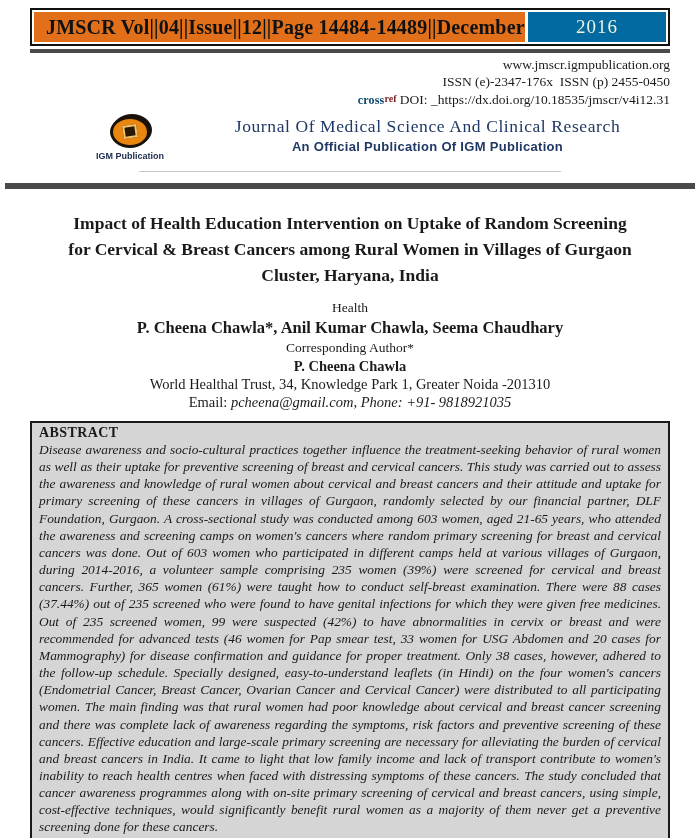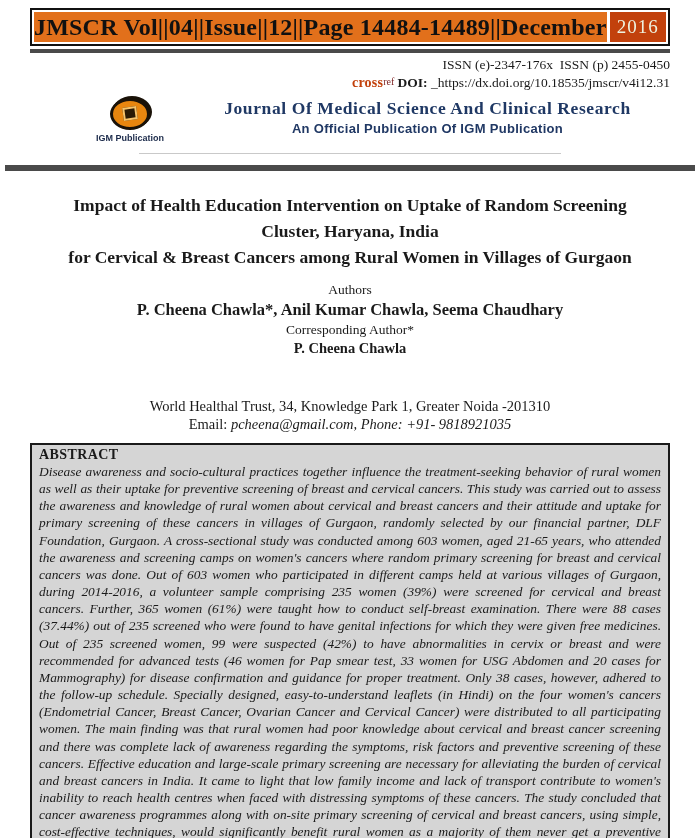"JMSCR Vol||04||Issue||12||Page" .banner-orange { font-size: 24px -> 20px; padding-left: 0 -> 12px }
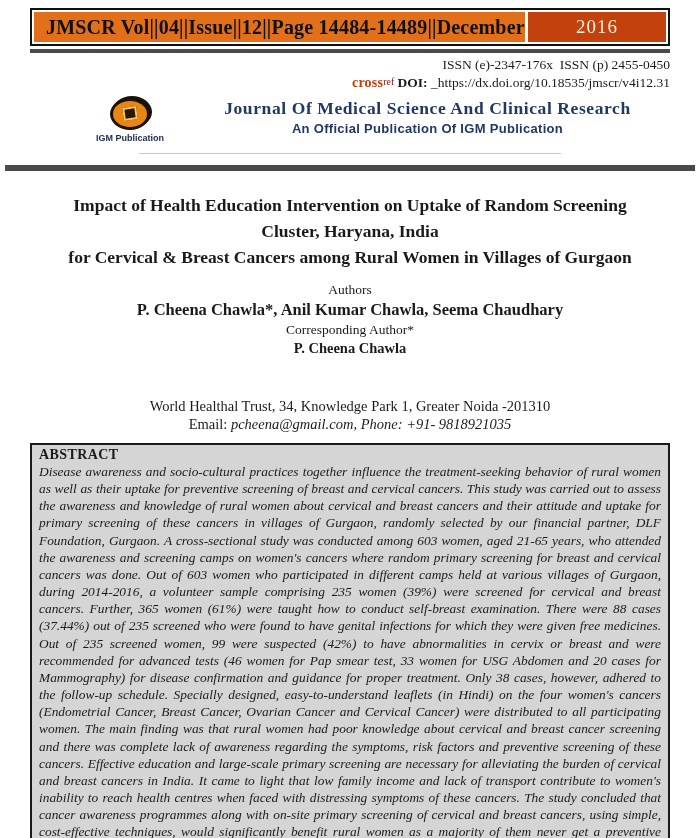"2016" .banner-green { background: #c2410c -> #0369a1 }
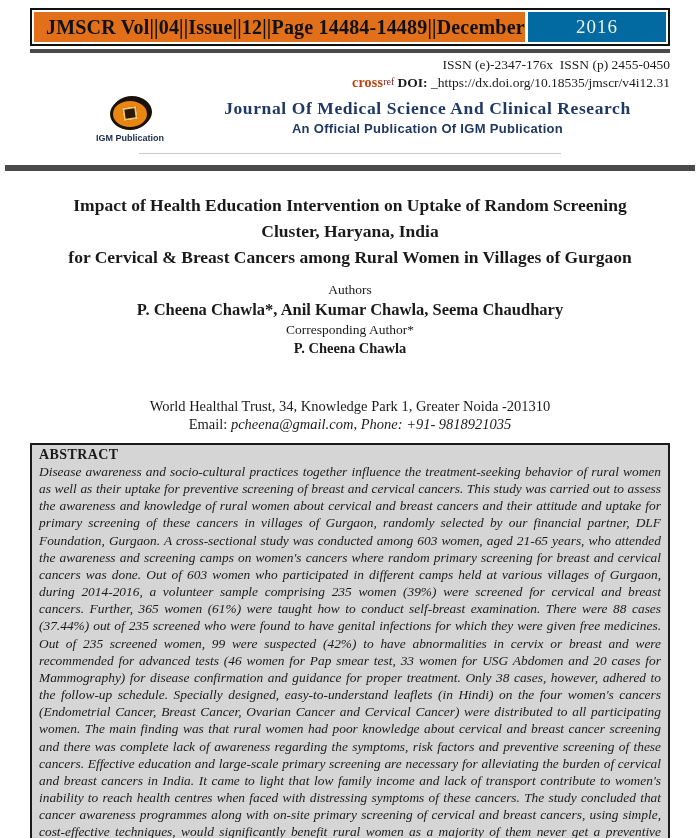"www.jmscr.igmpublication.org" div { html: none -> <div>www.jmscr.igmpublication.org</div> }
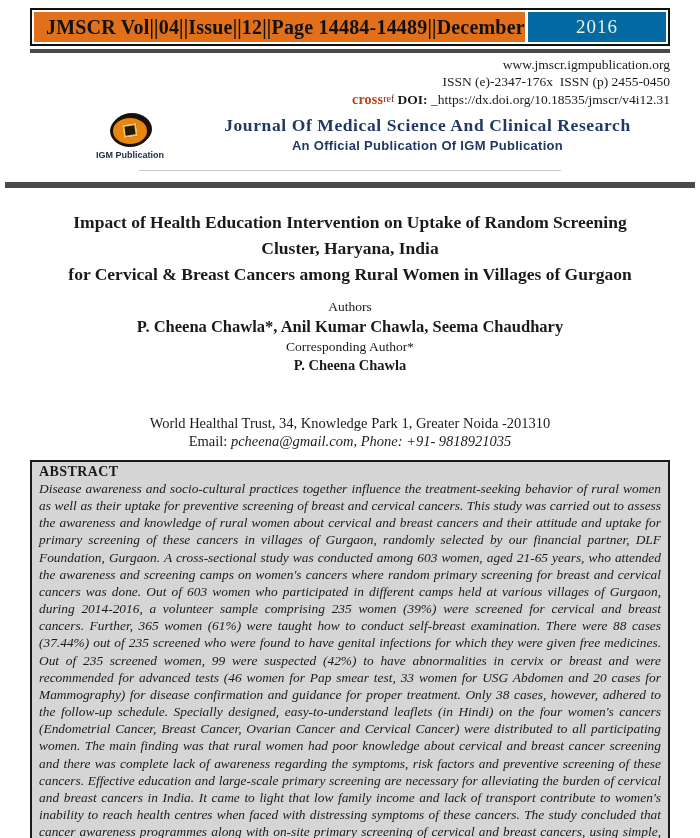"cross" .meta .cross { color: #c2410c -> #0c4a6e; font-size: 14px -> 12px }
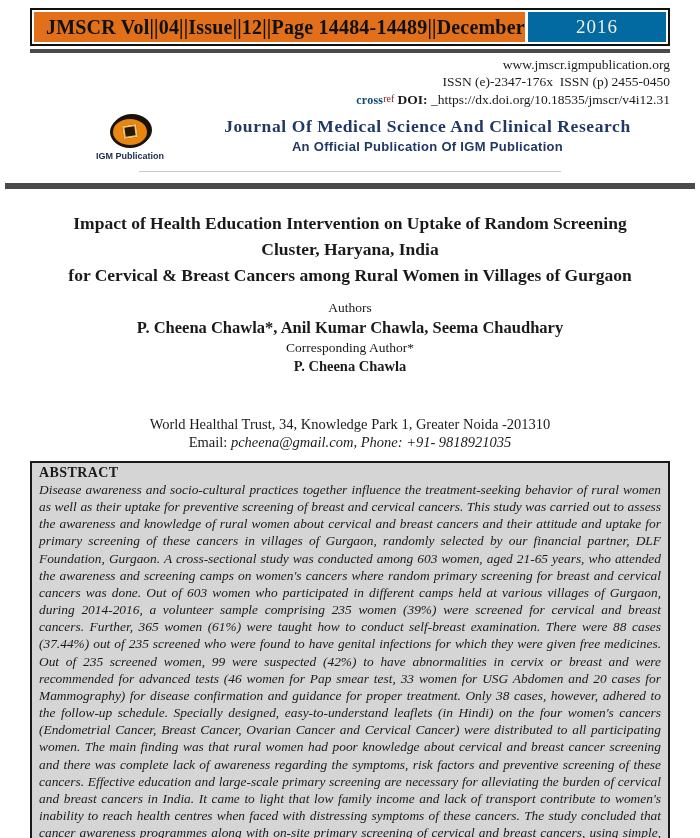"ref" .meta .ref { font-weight: normal -> bold }
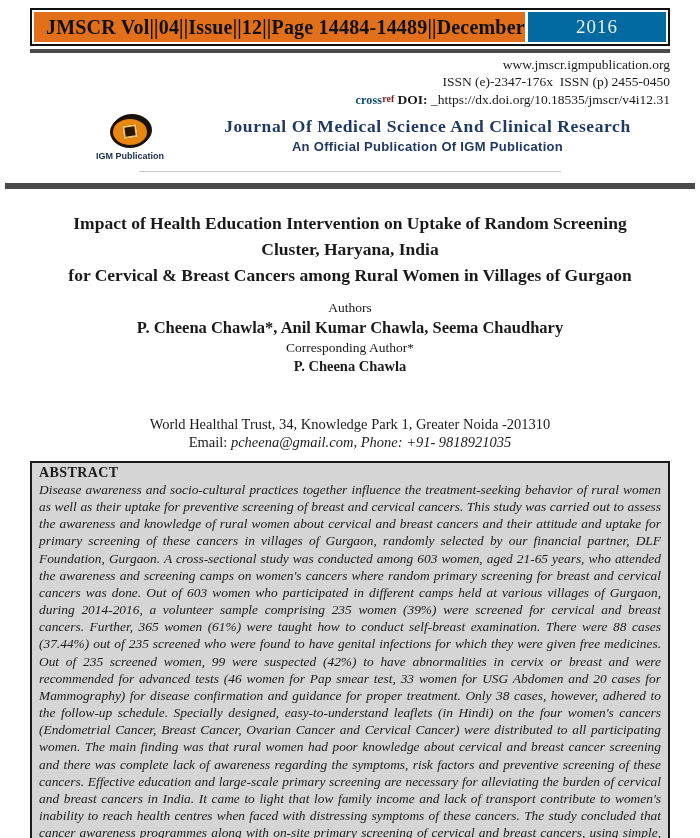"DOI:" .meta .doi-label { font-weight: bold -> normal }
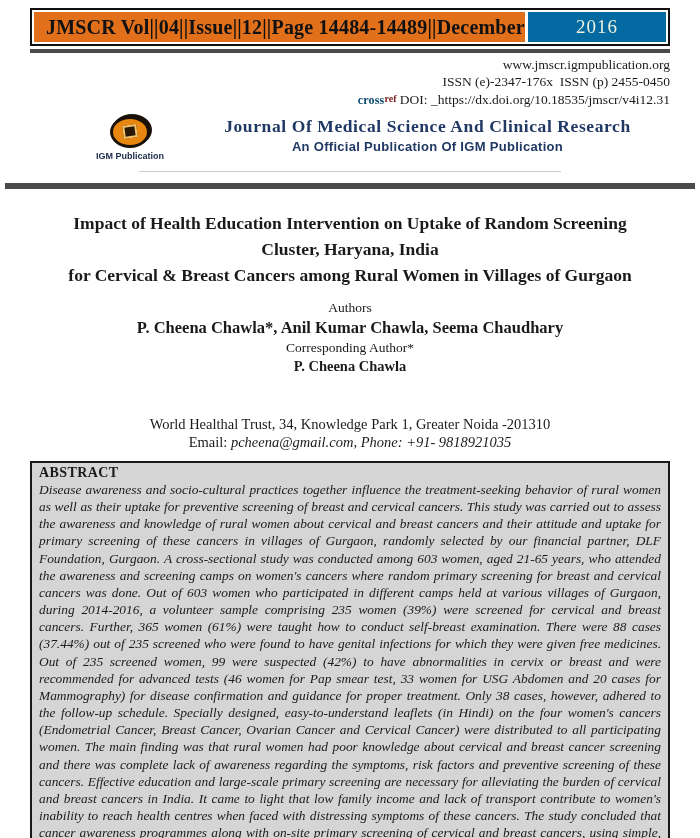"Journal Of Medical Science And" .mast-title { font-weight: bold -> normal }
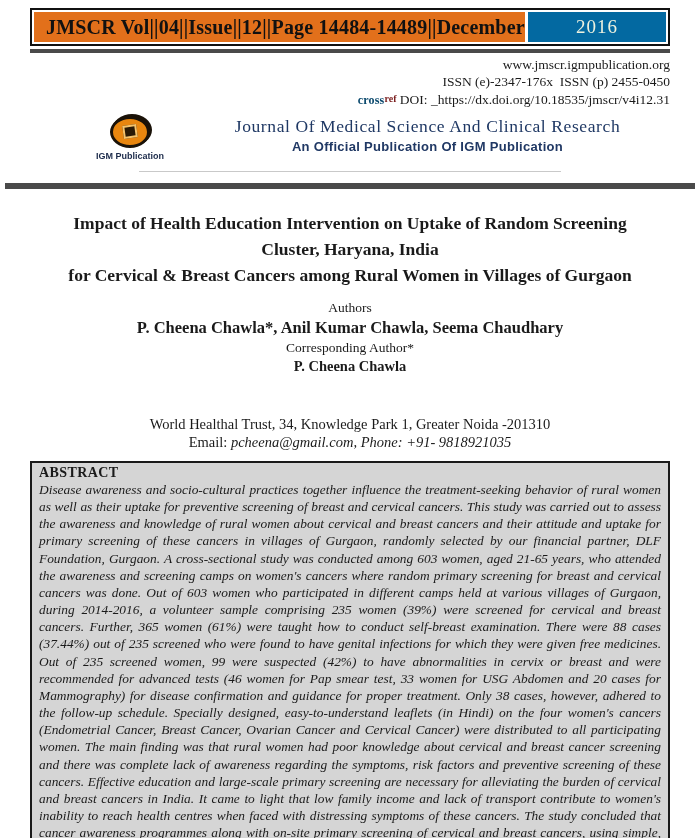"Cluster, Haryana, India" div { order: before "for Cervical & Breast Cancers" -> after "for Cervical & Breast Cancers" }
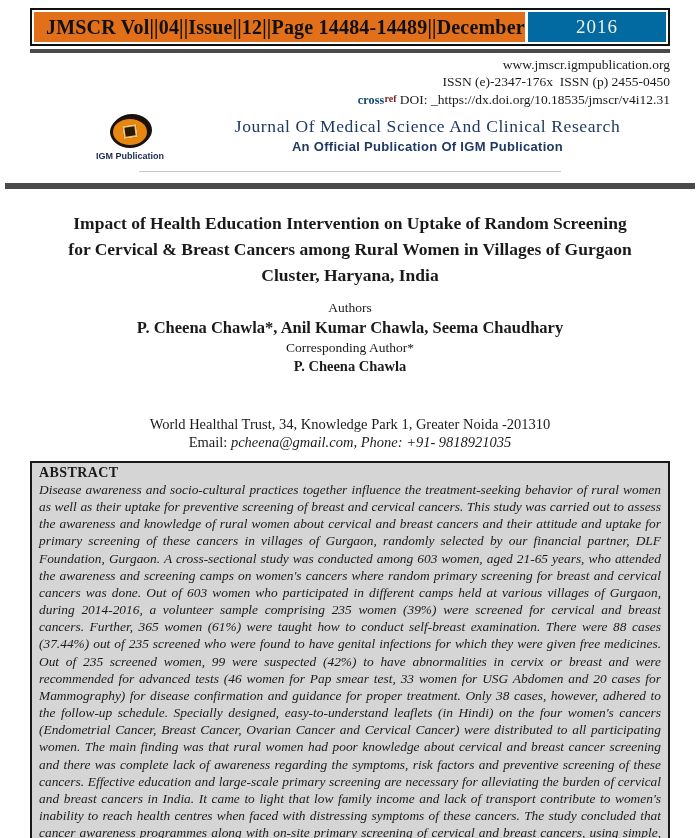"Authors" div.authors-label { text: Authors -> Health }
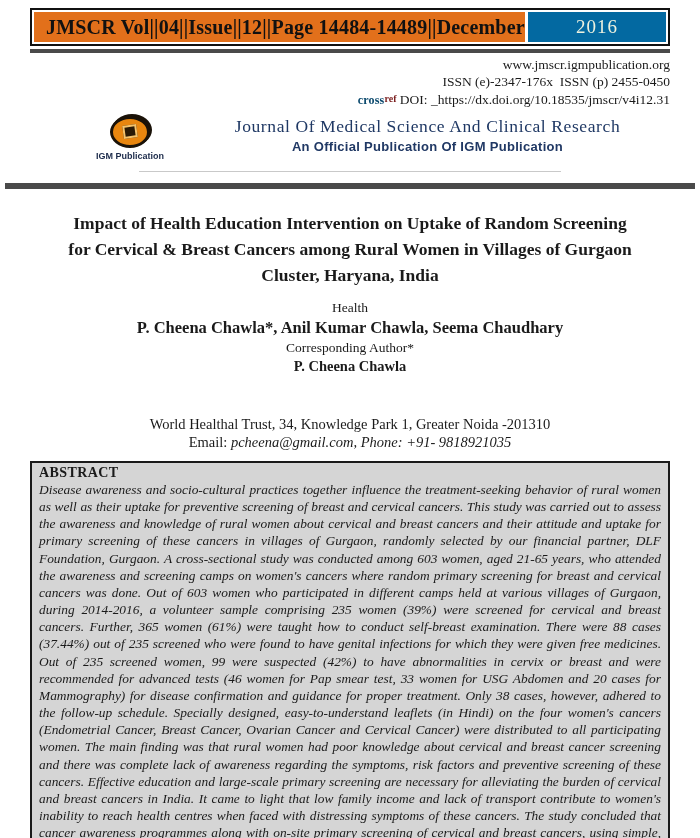"World Healthal Trust, 34, Knowledge" .affiliation { margin-top: 40px -> none }
